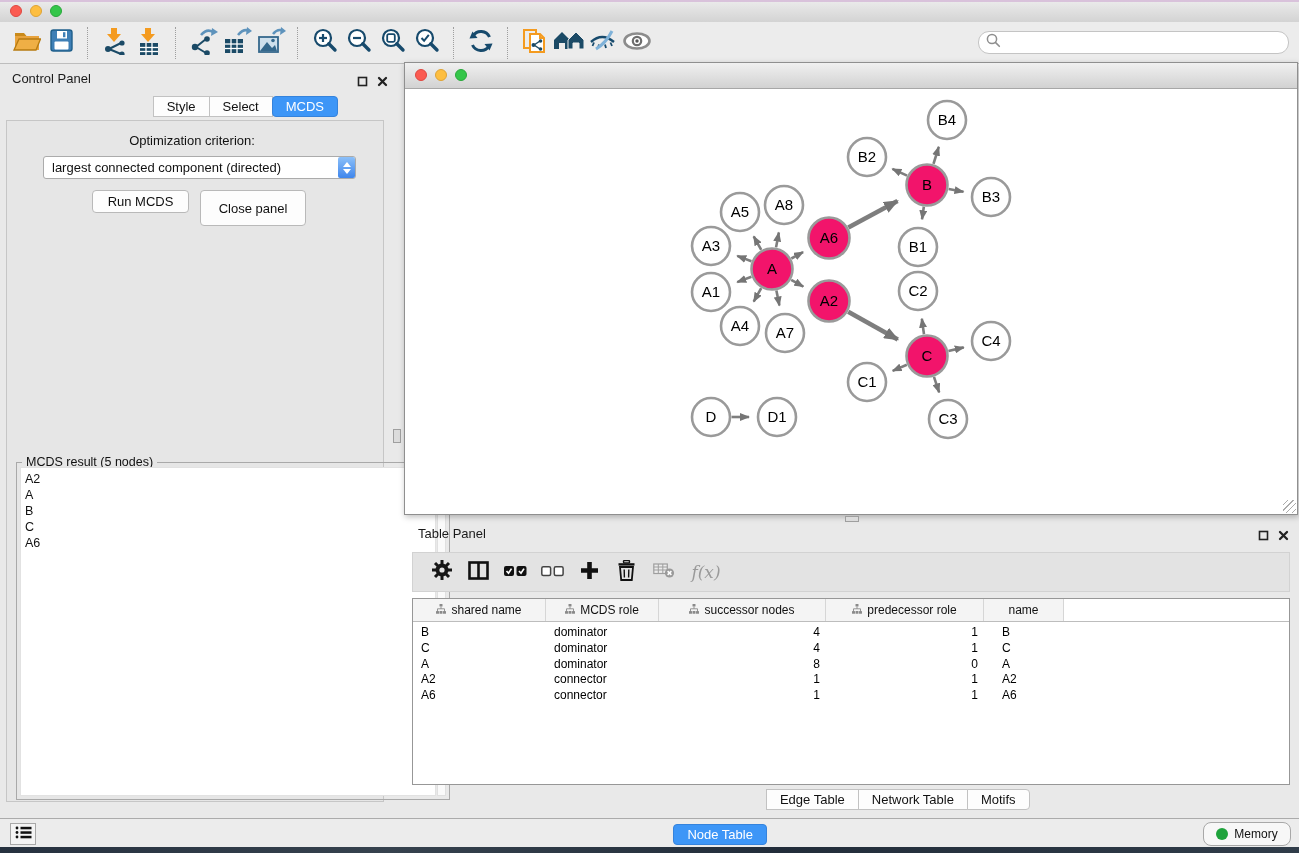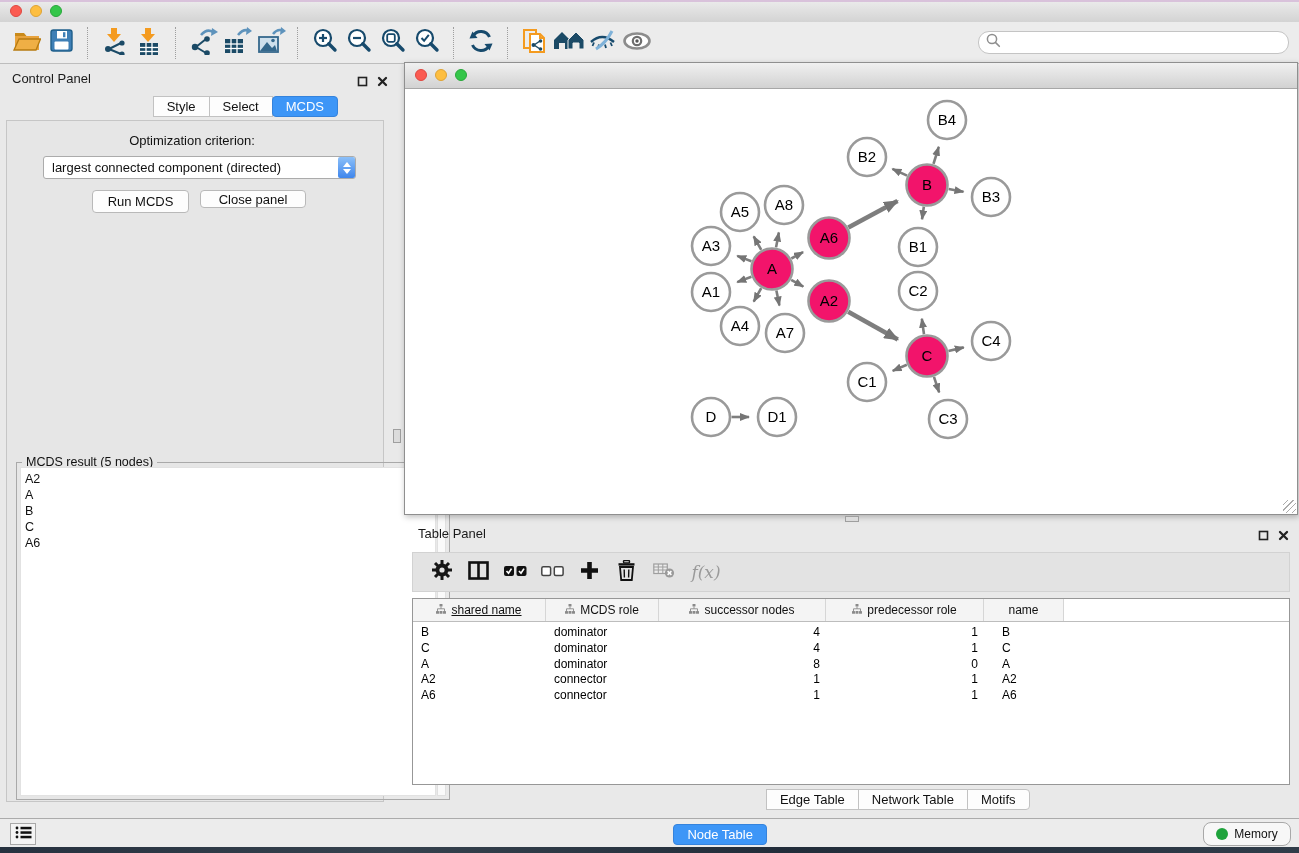"Close panel" div.btn { height: 18px -> 36px }
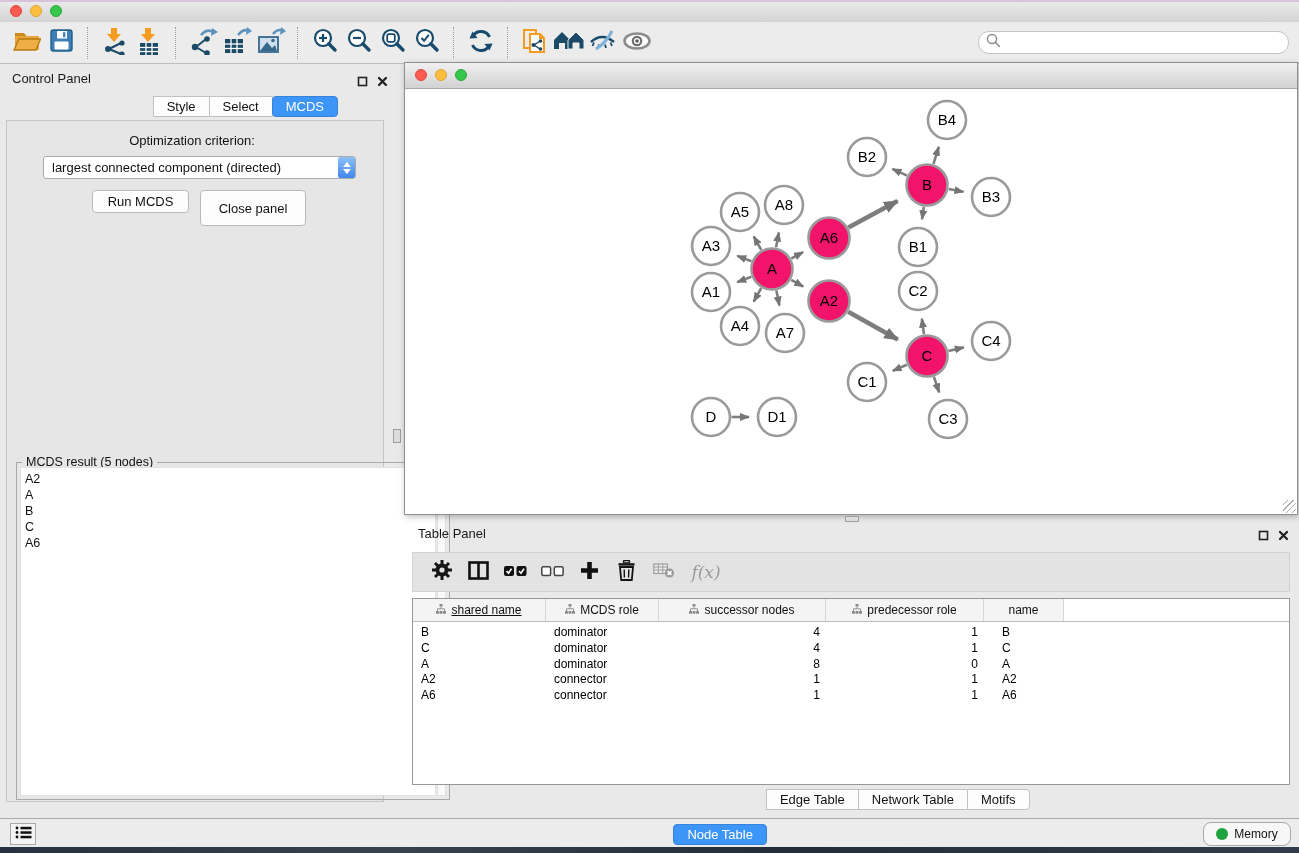"shared name" div.th { text-decoration: underline -> none }
